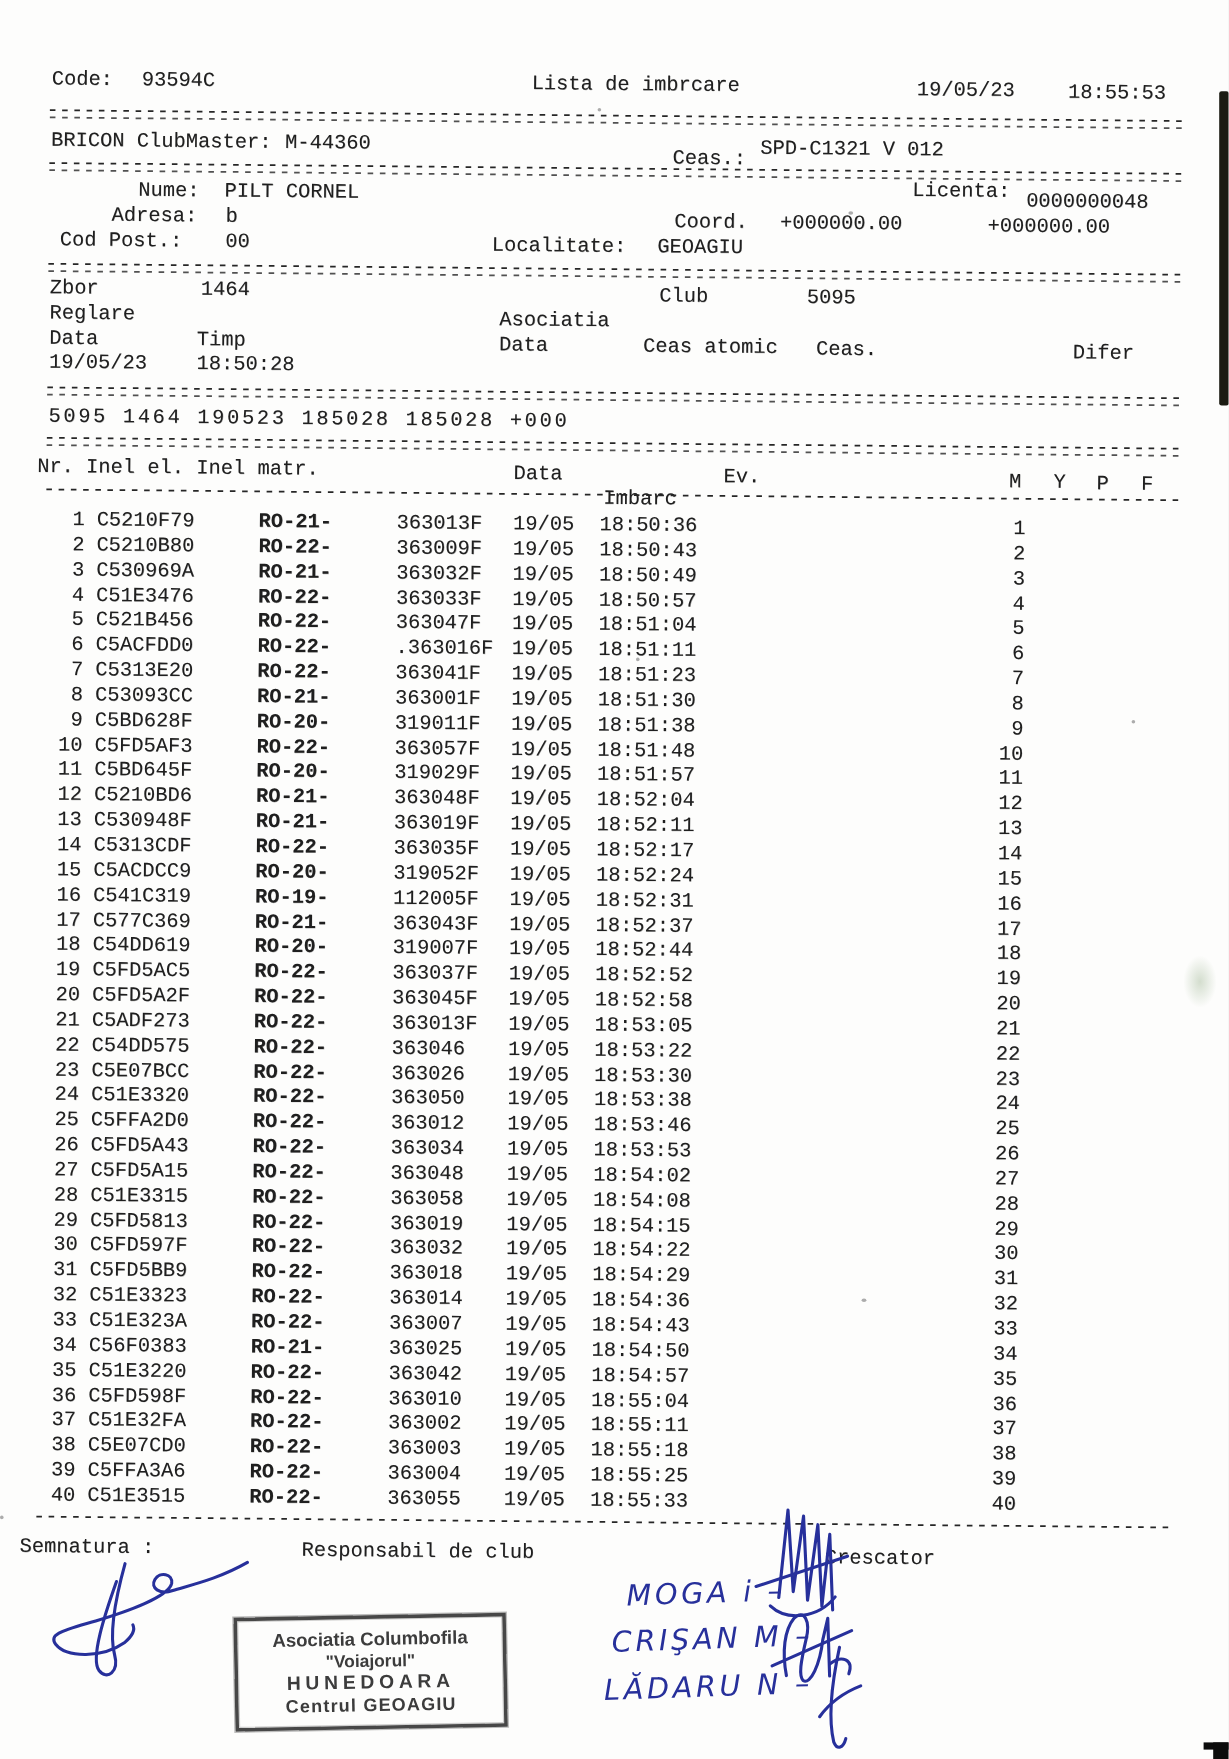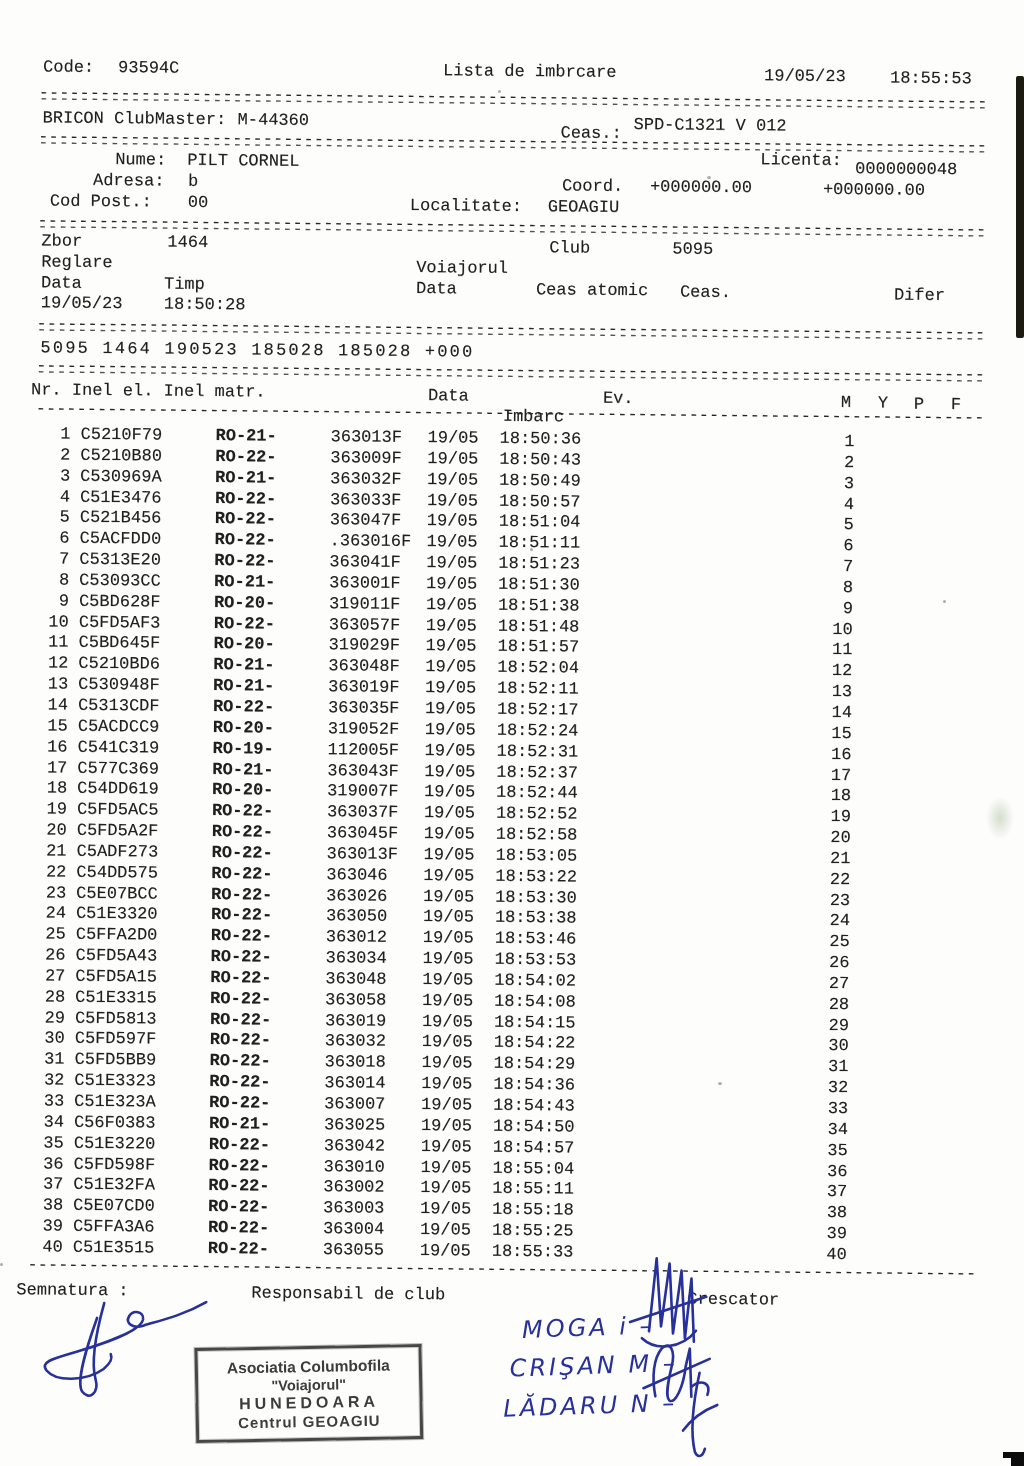"Voiajorul" span.ln { text: Voiajorul -> Asociatia }
